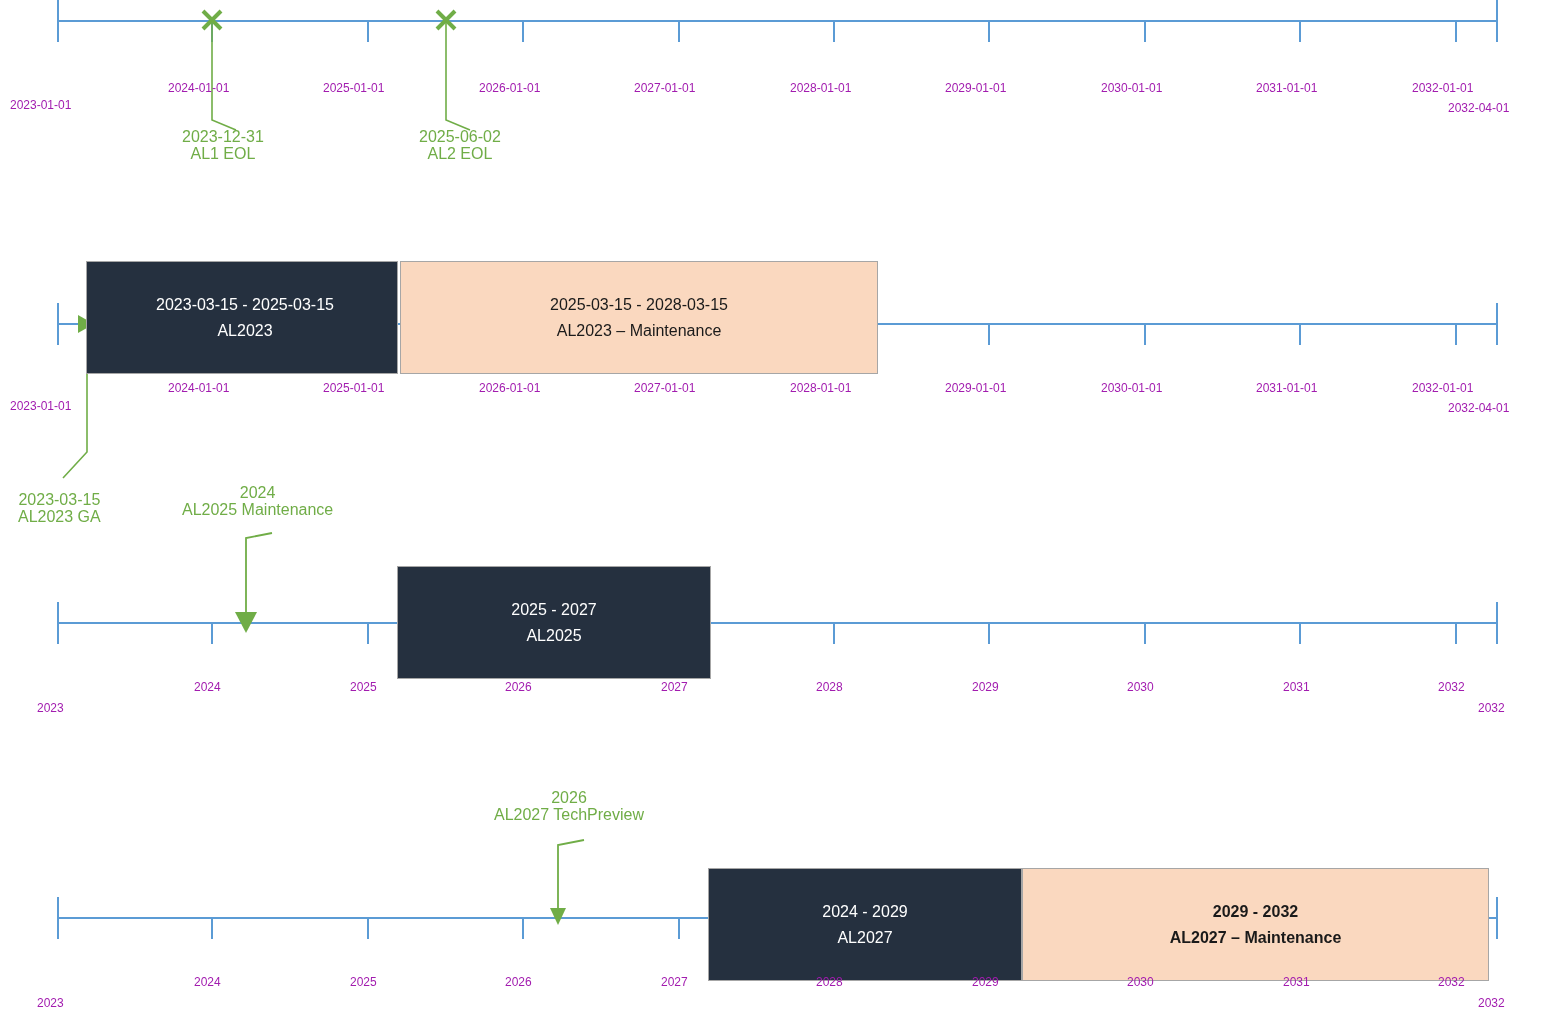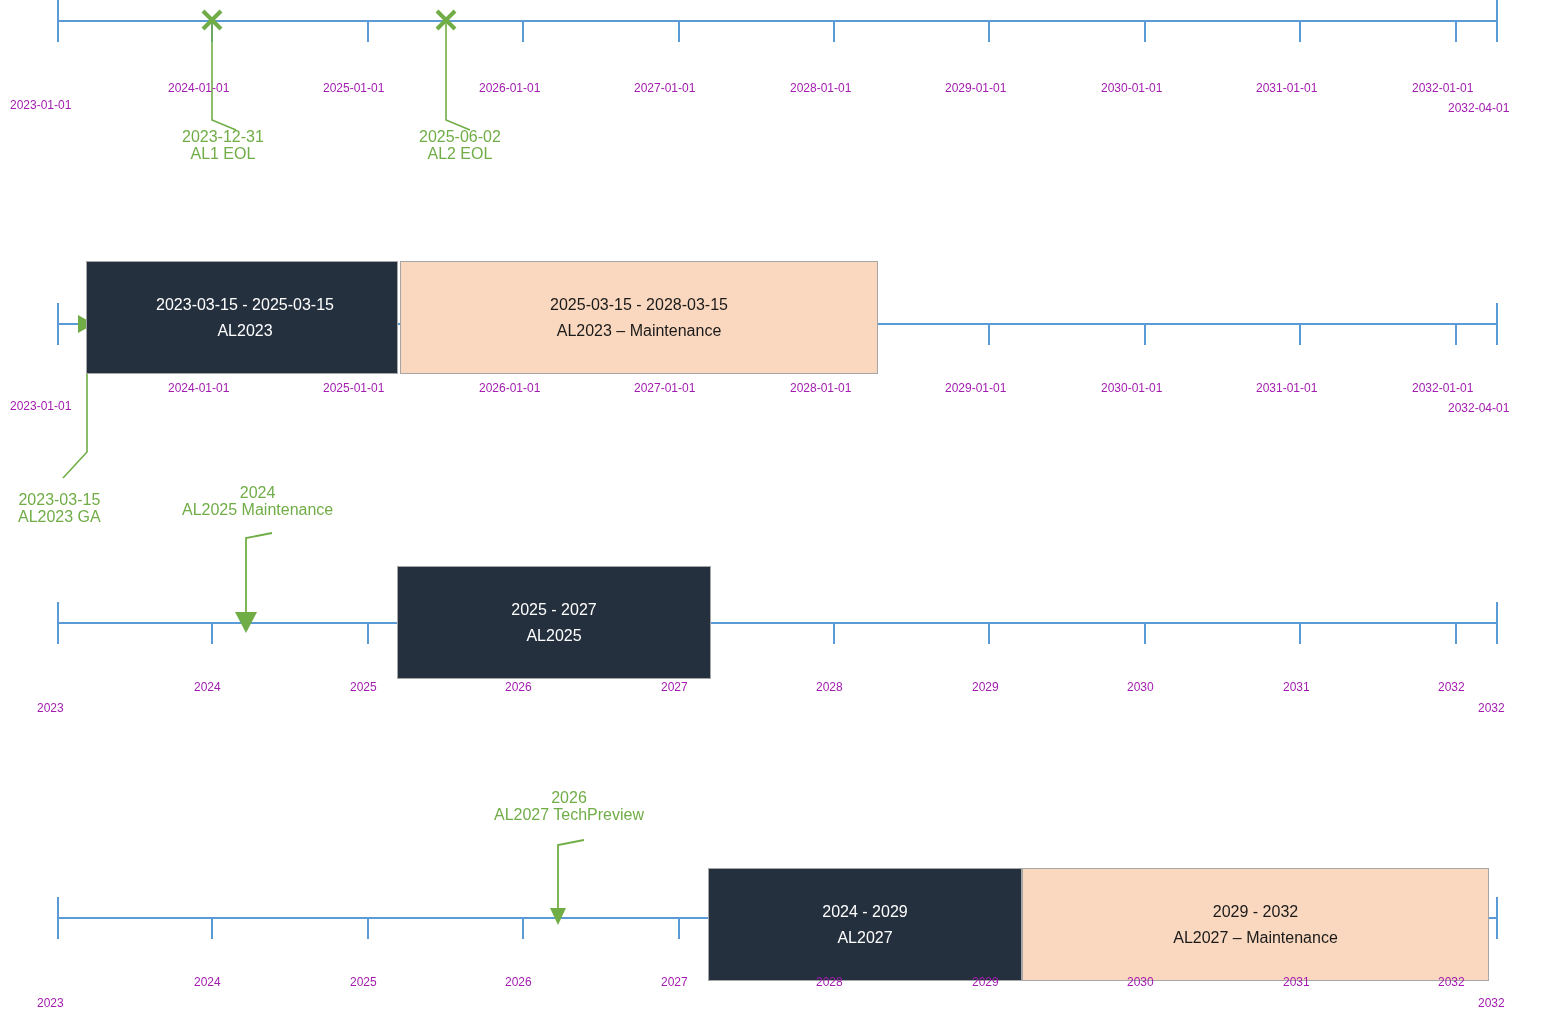"2029 - 2032" div.bar { font-weight: none -> bold }
